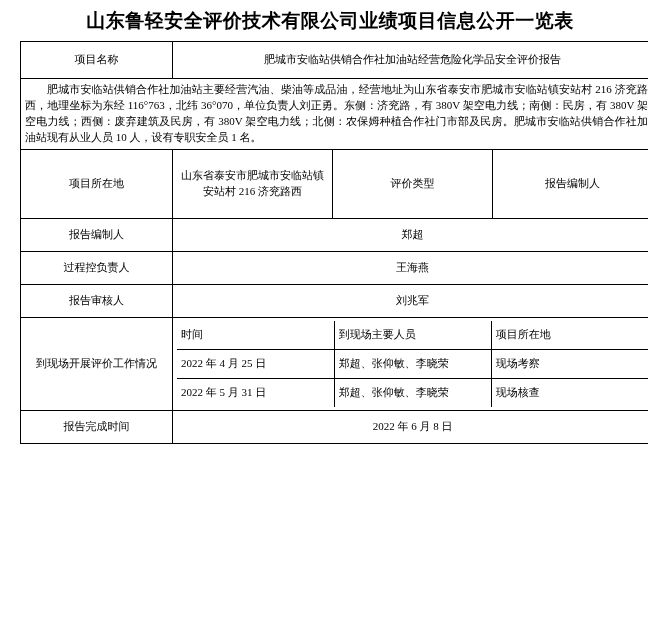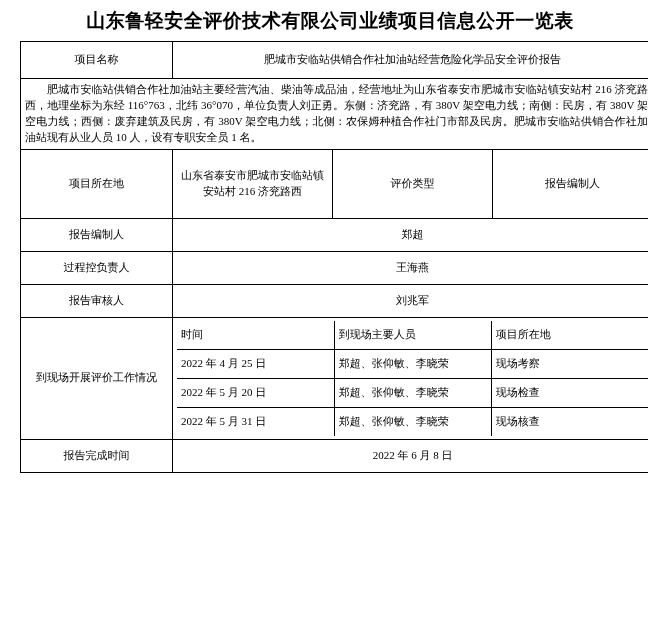"2022 年 5 月 20" tr { html: <tr> <td>2022 年 5 月 20 日</td> <td>郑超、张仰敏、李晓荣</td> <td>现场检查</td> </tr> -> none }
